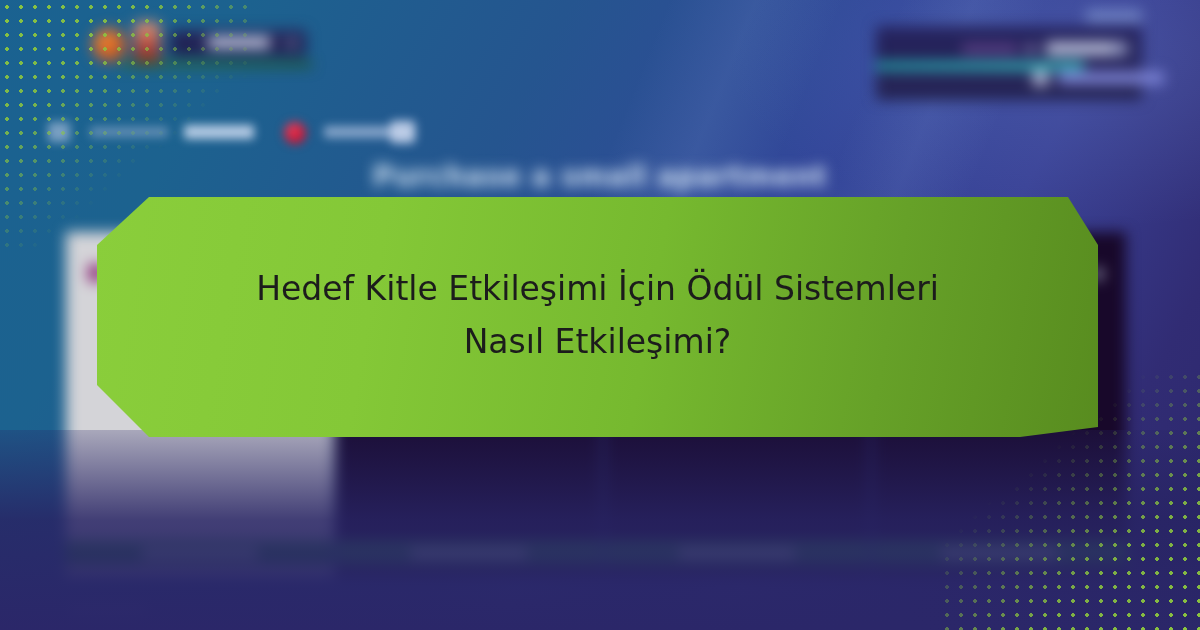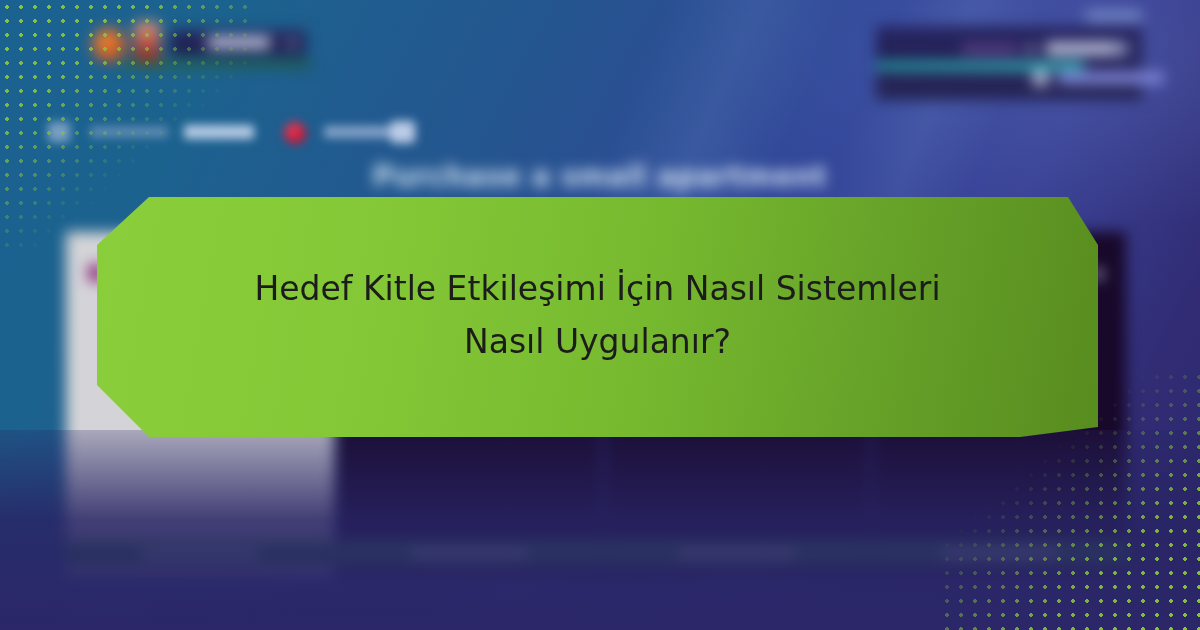"Hedef Kitle Etkileşimi İçin Nasıl" div { text: Nasıl Sistemleri Nasıl Uygulanır -> Ödül Sistemleri Nasıl Etkileşimi }
